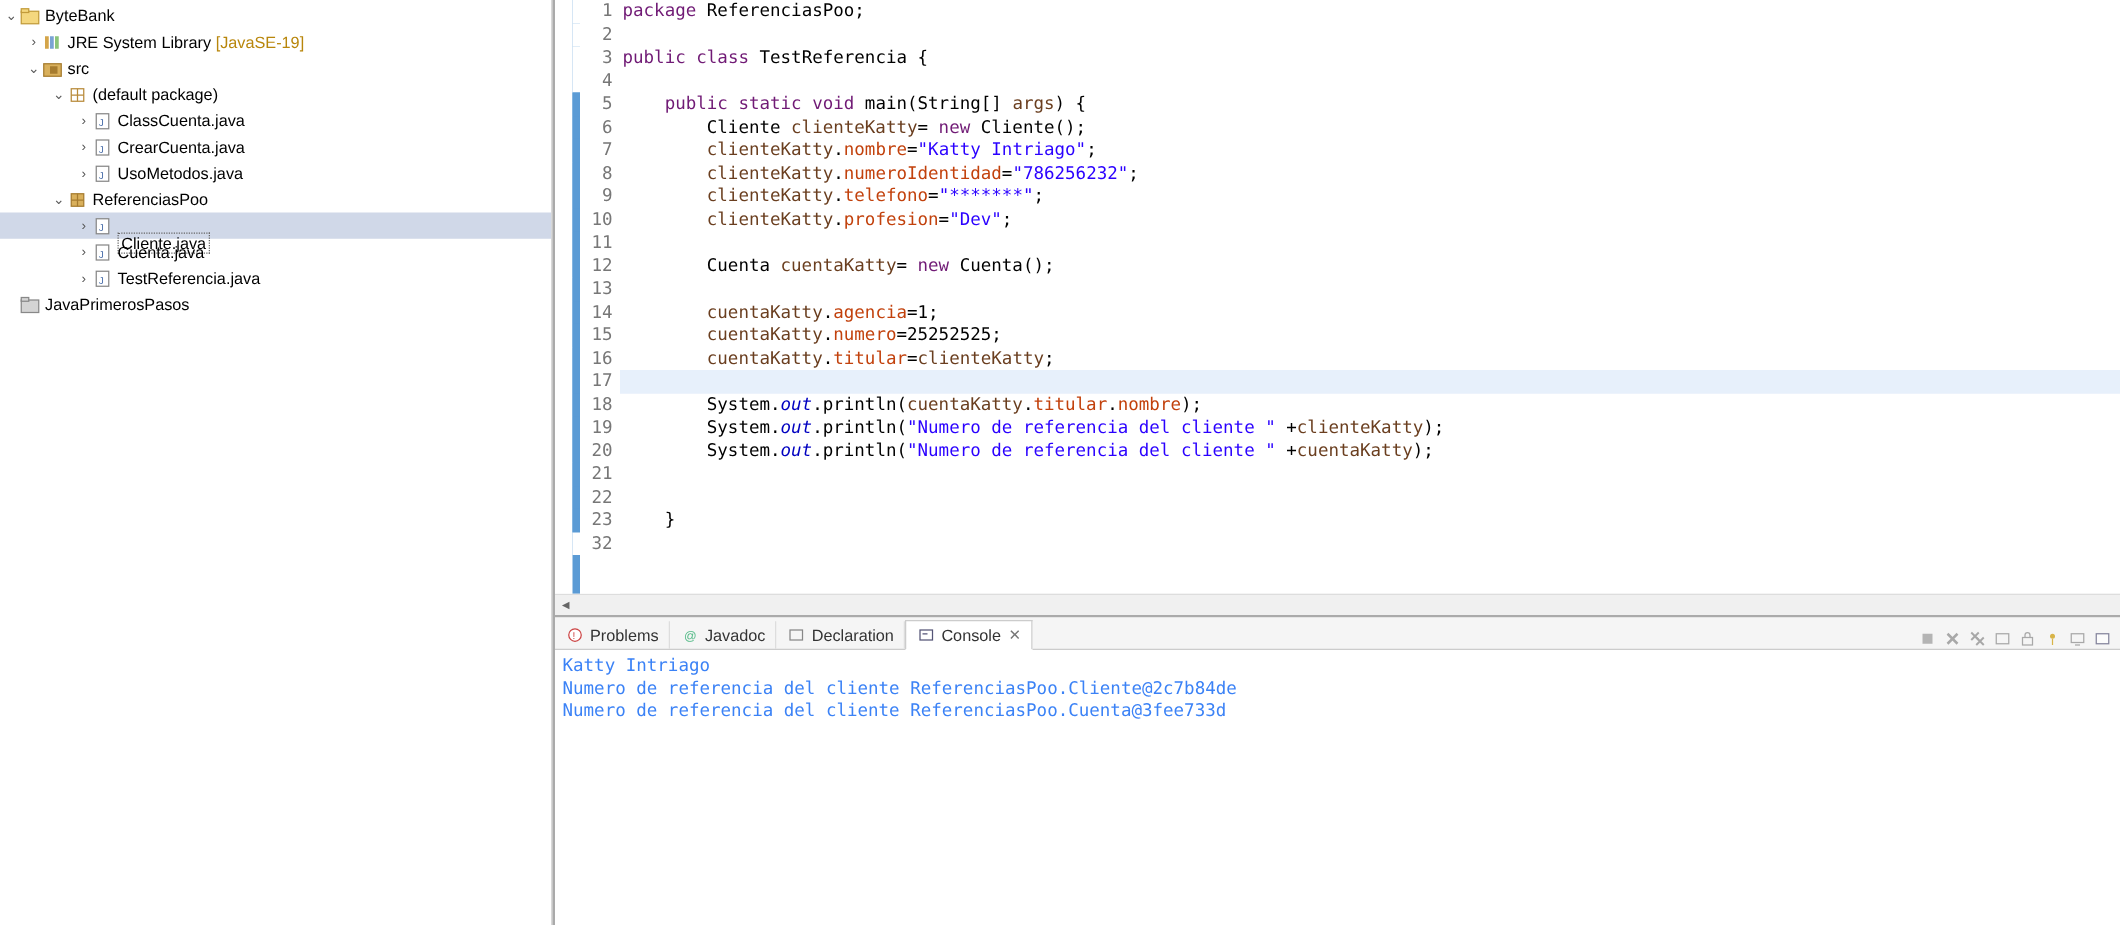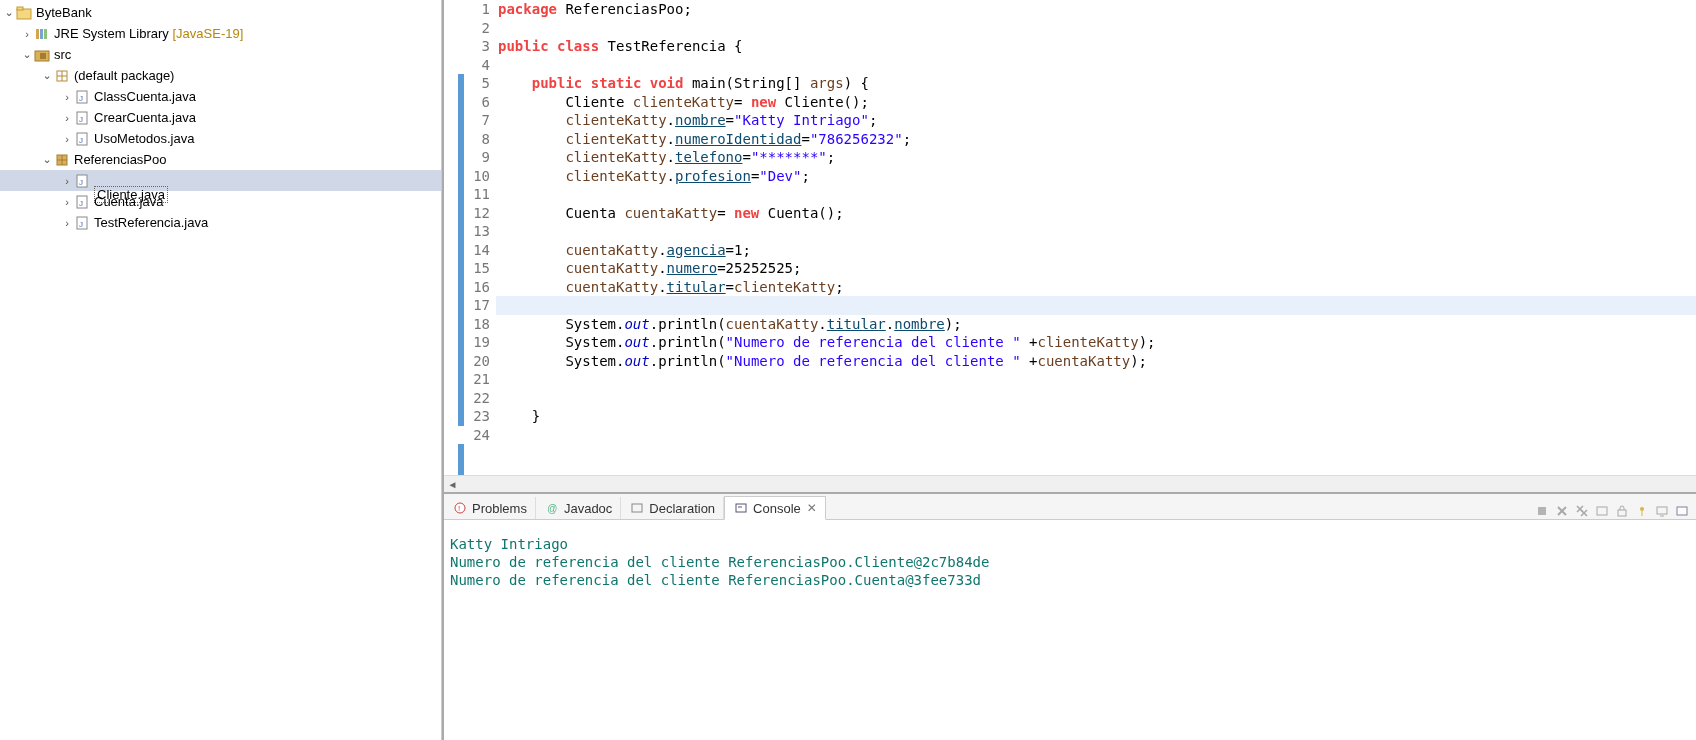"package" .kw { color: #ef4444 -> #701a75; font-weight: bold -> normal }
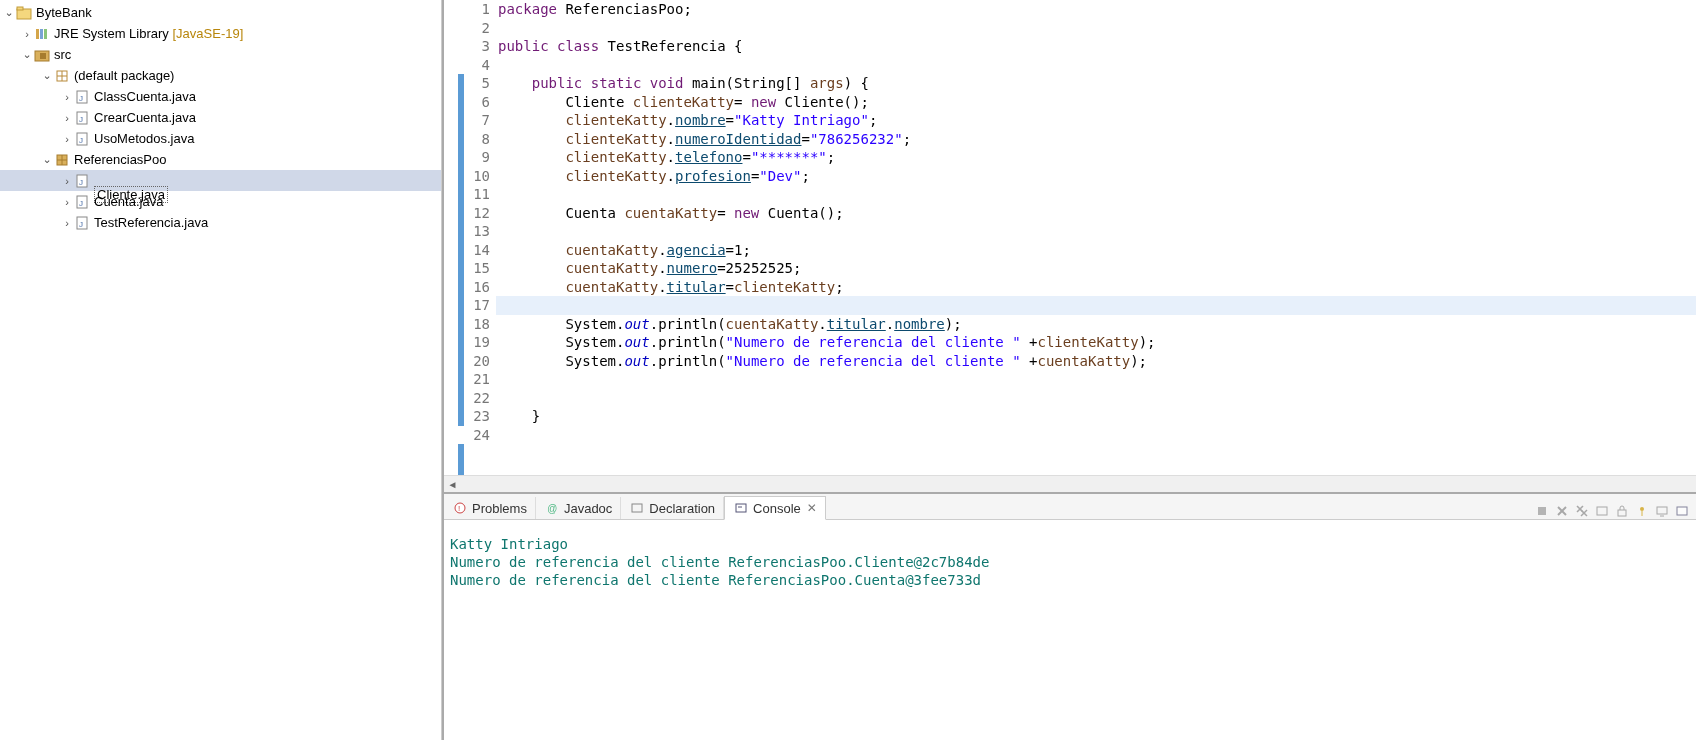"nombre" .fld { color: #0c4a6e -> #c2410c; text-decoration: underline -> none }
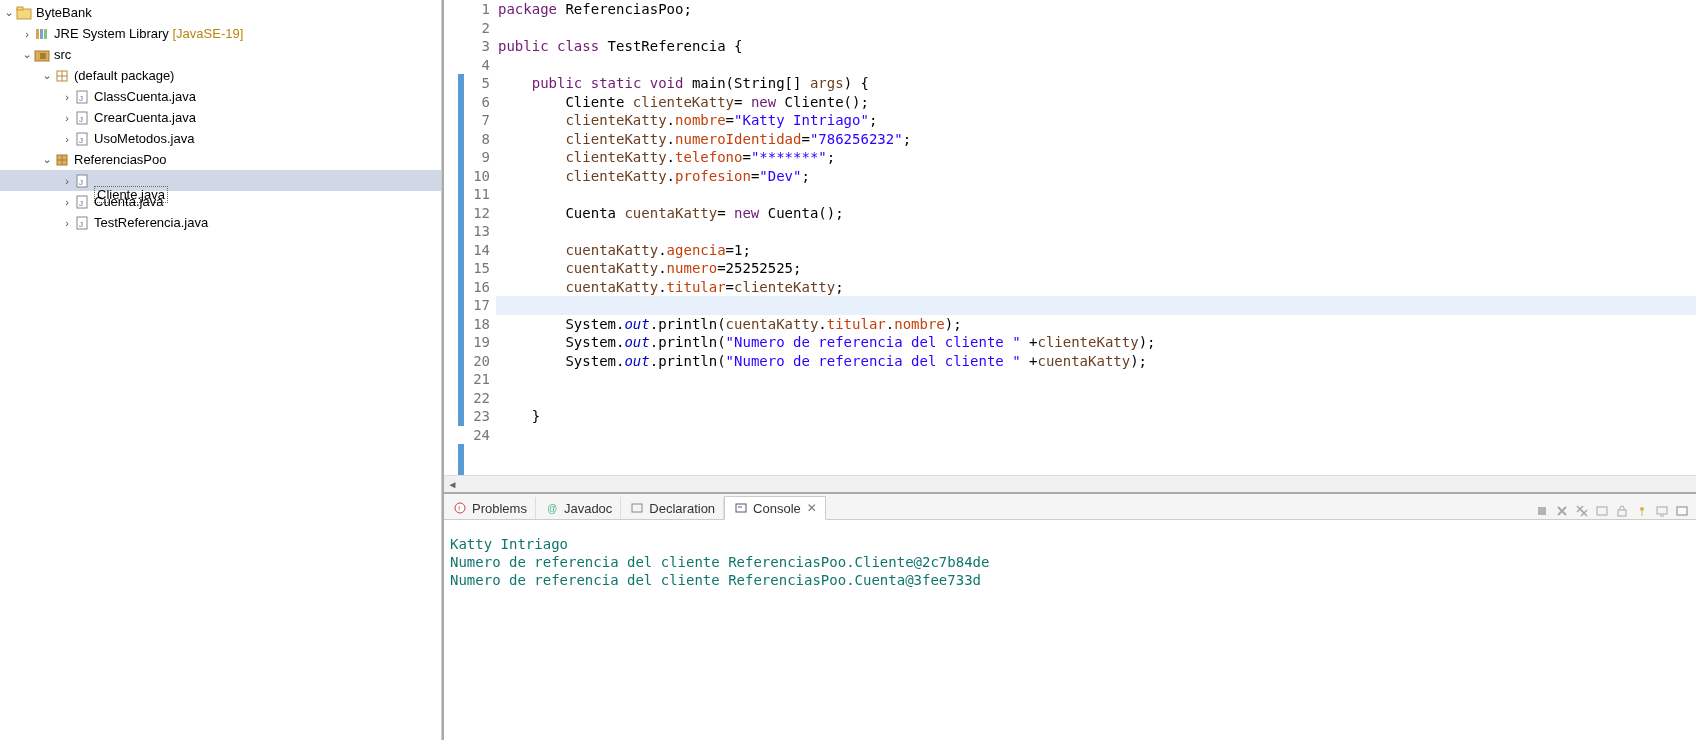"JavaPrimerosPasos" div.tree-node { html: none -> <div> <span>›</span> <span> <svg> <rect></rect> <rect></rect> </svg> </span> <span>JavaPrimerosPasos</span> </div> }
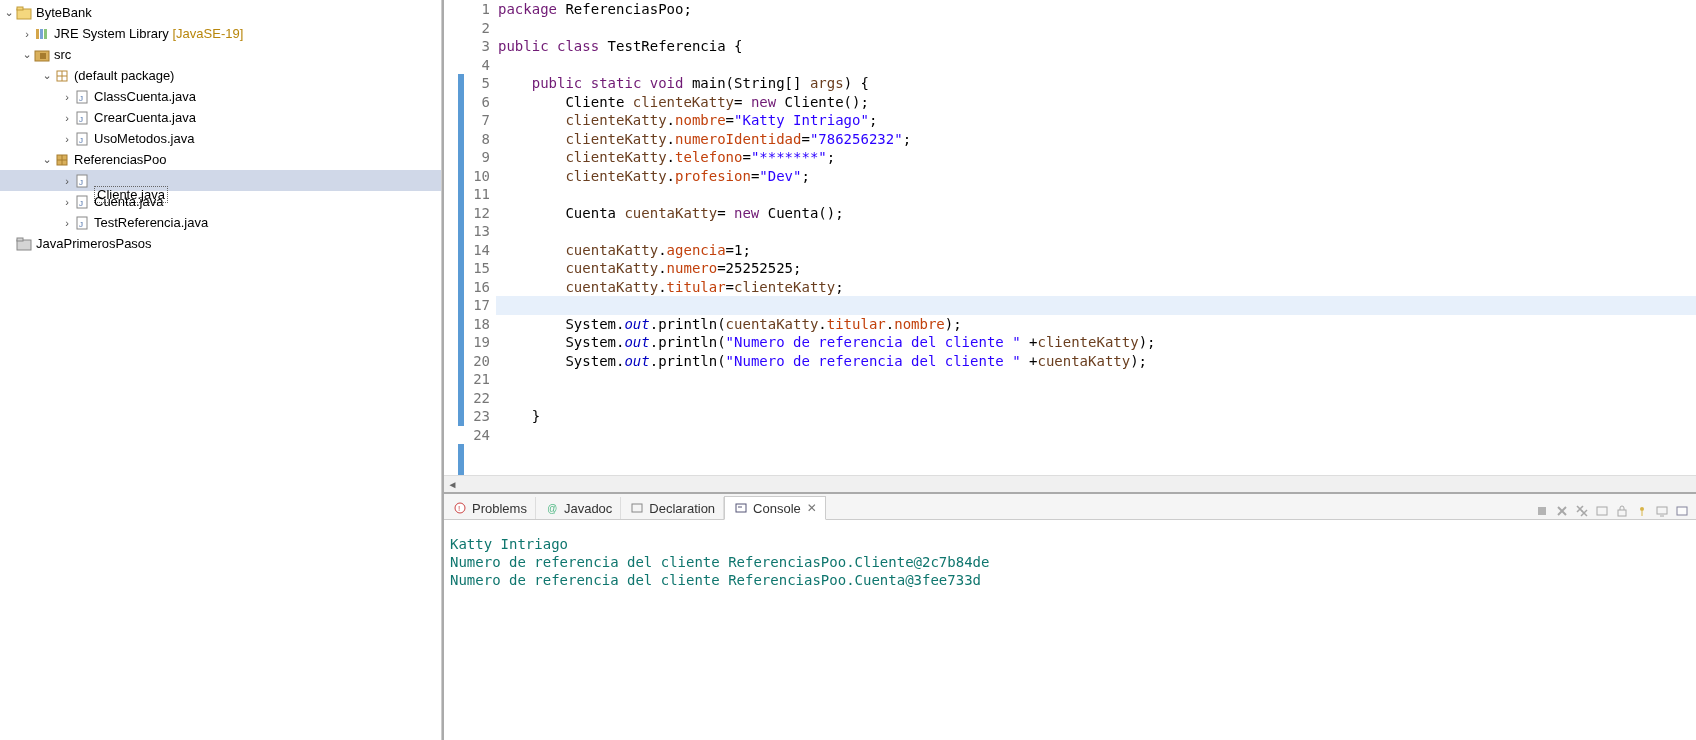"24" div { text: 24 -> 32 }
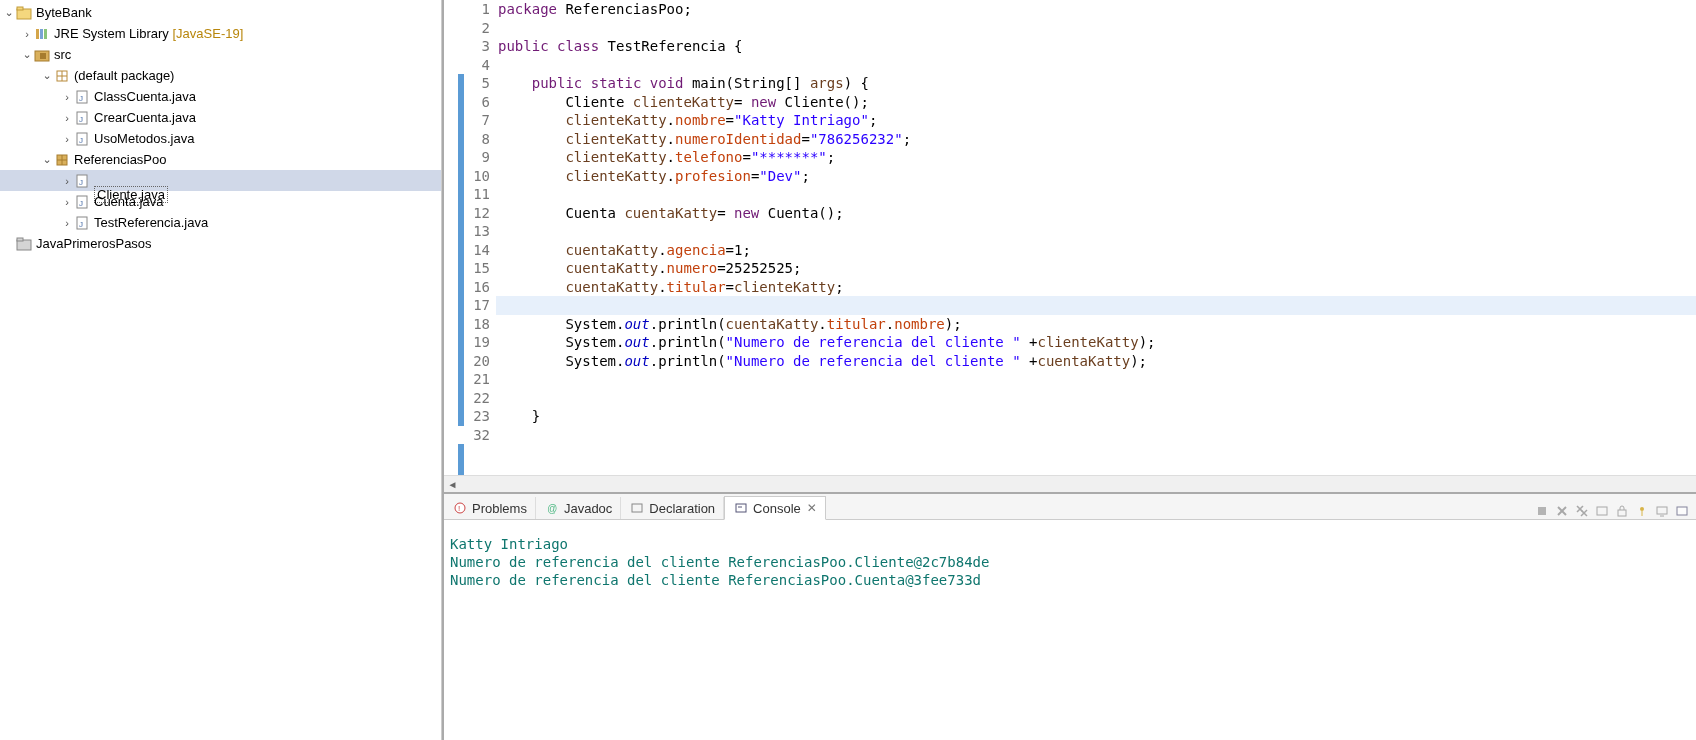"Katty Intriago" .console-out { color: #0f766e -> #3b82f6; margin-top: 11px -> none }
